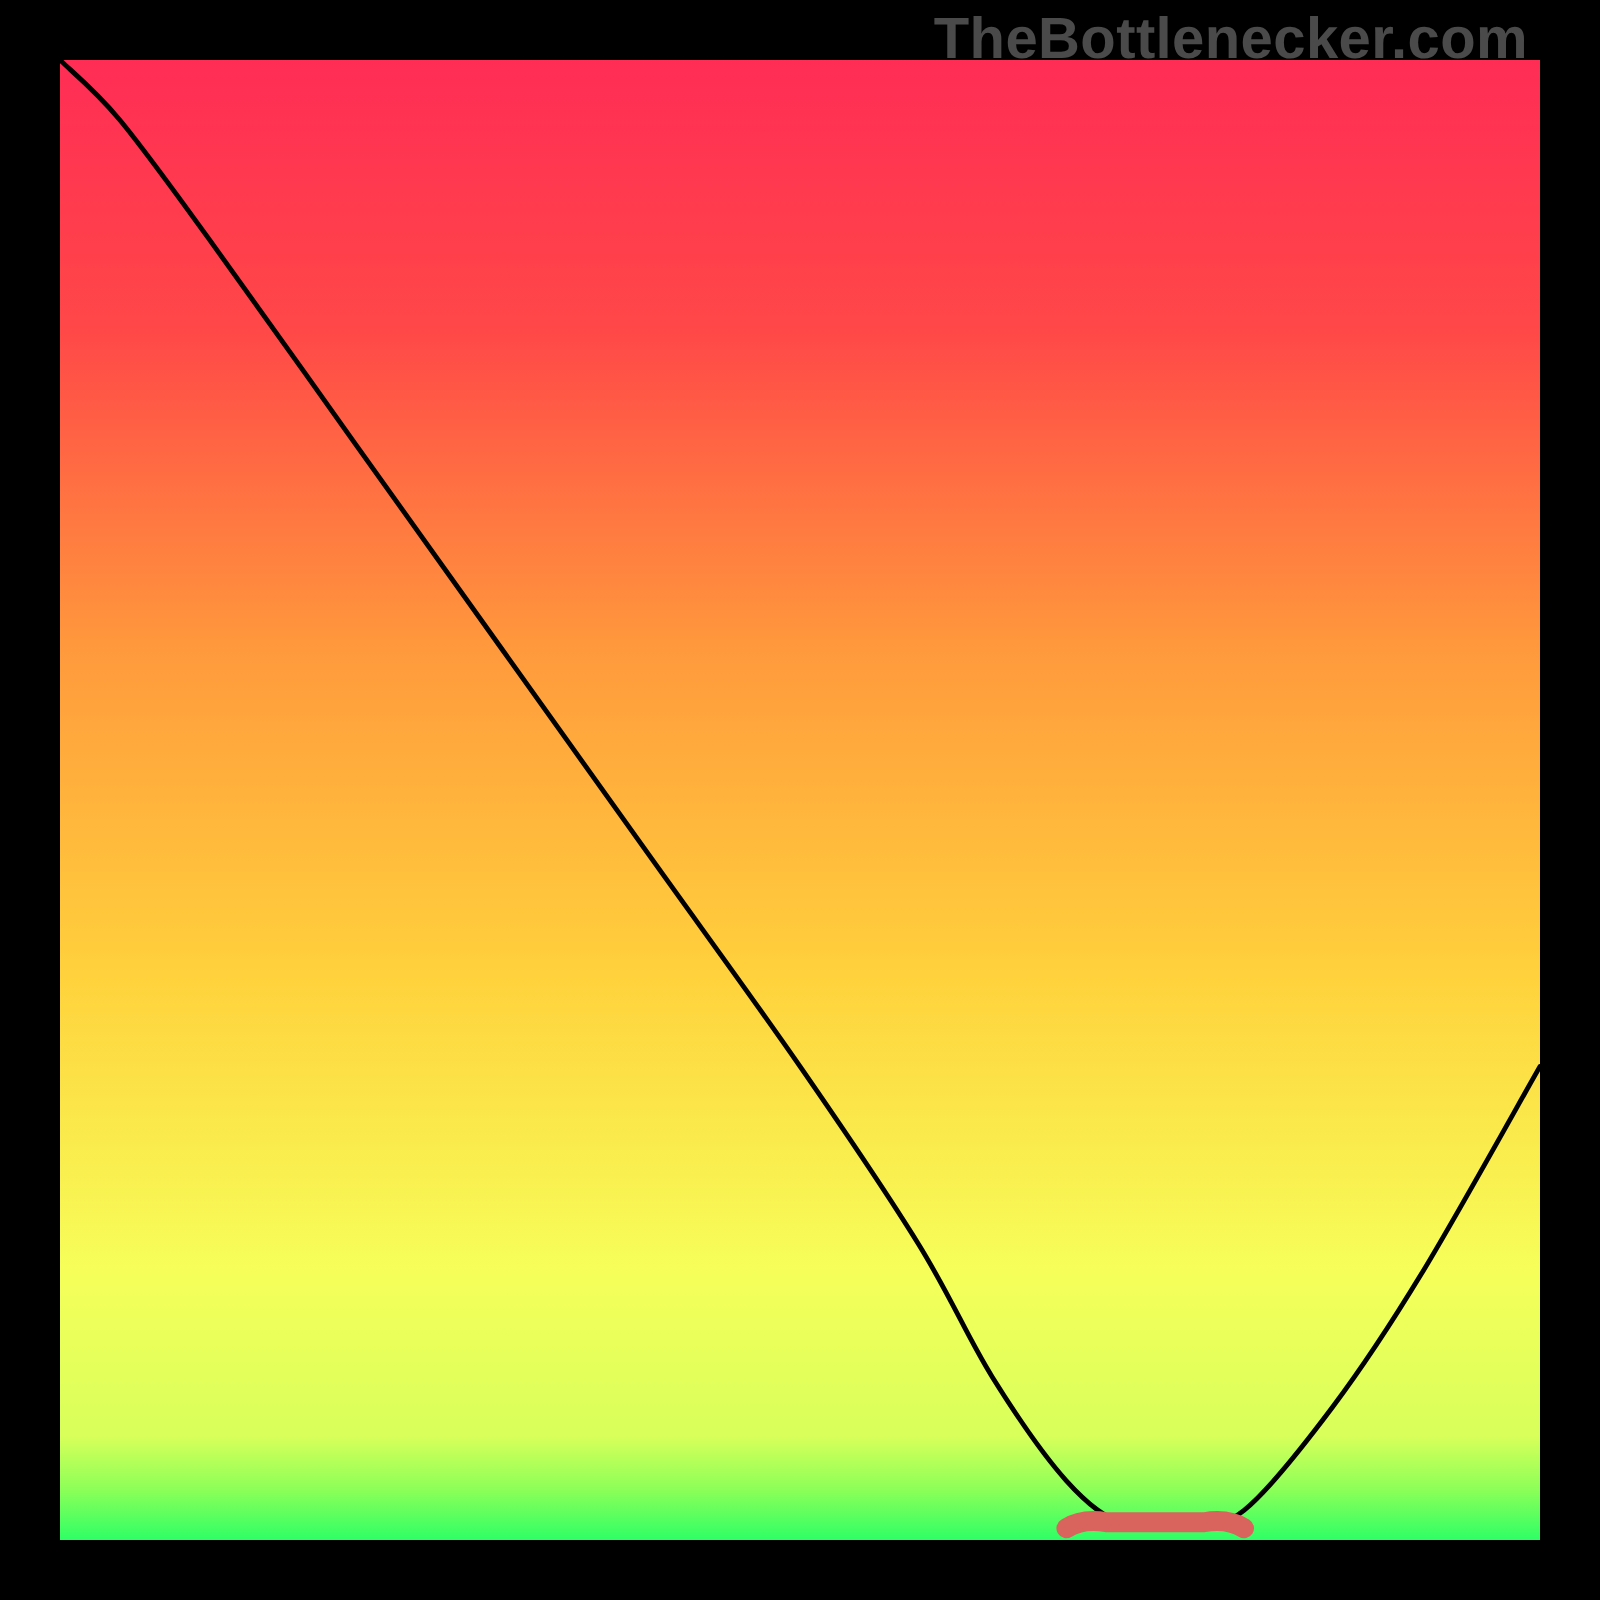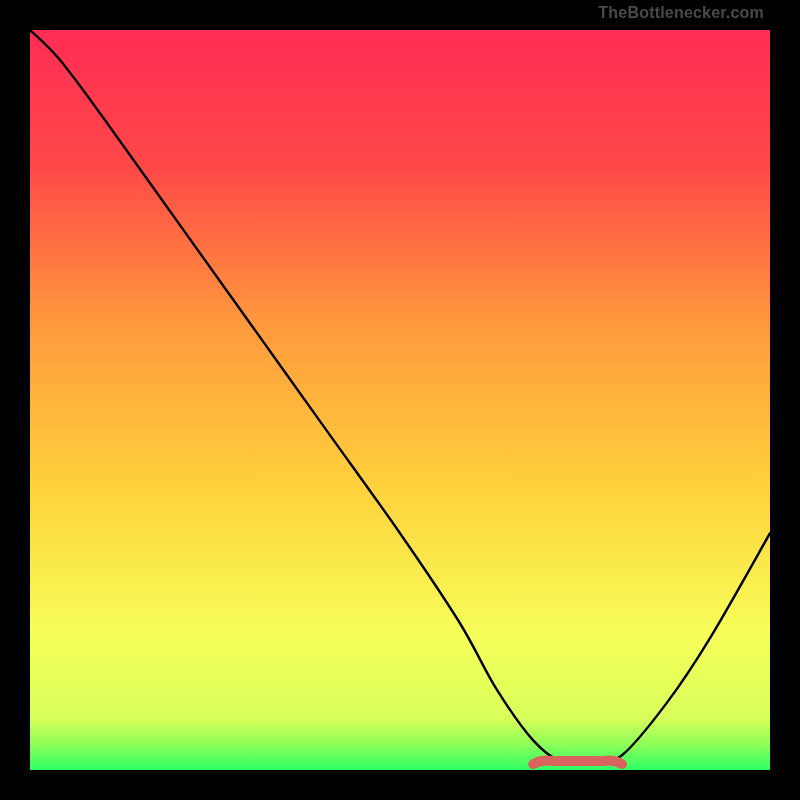"TheBottlenecker.com" .watermark { font-size: 16px -> 29px }
